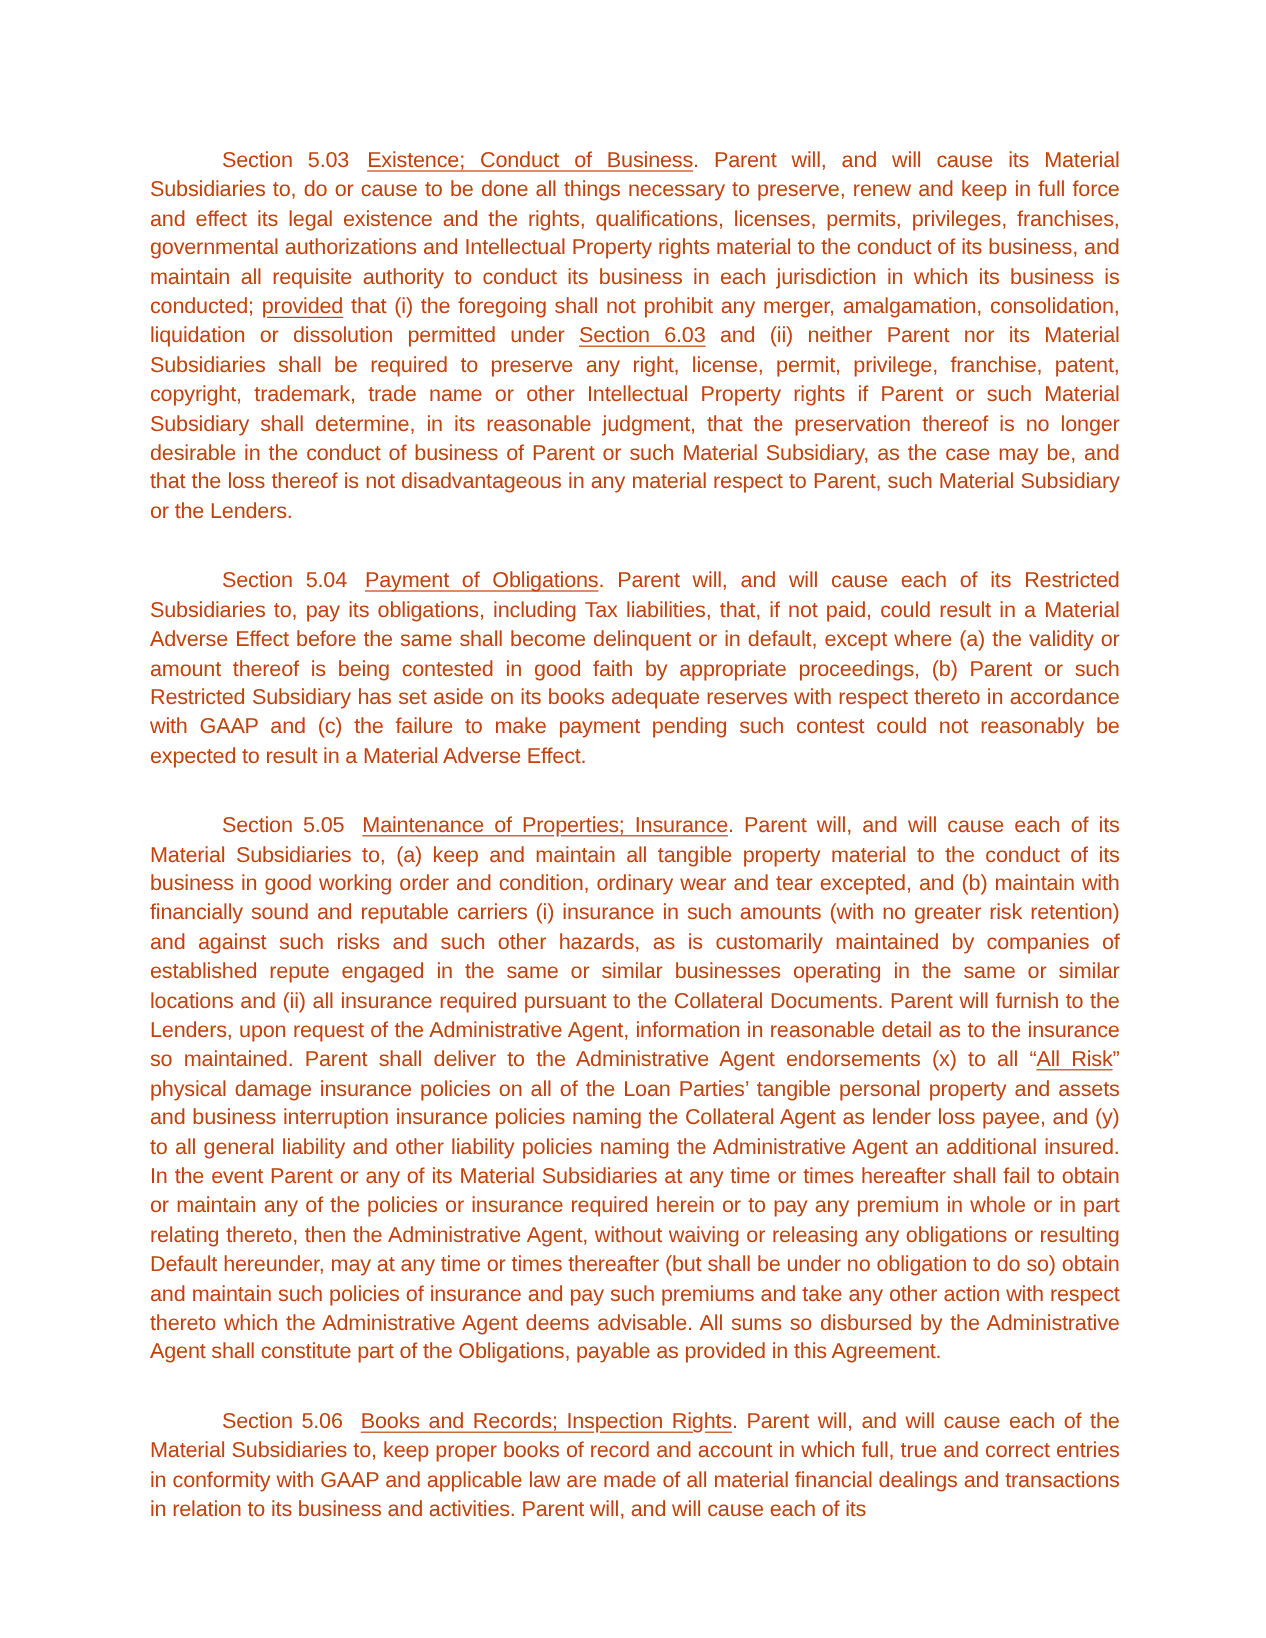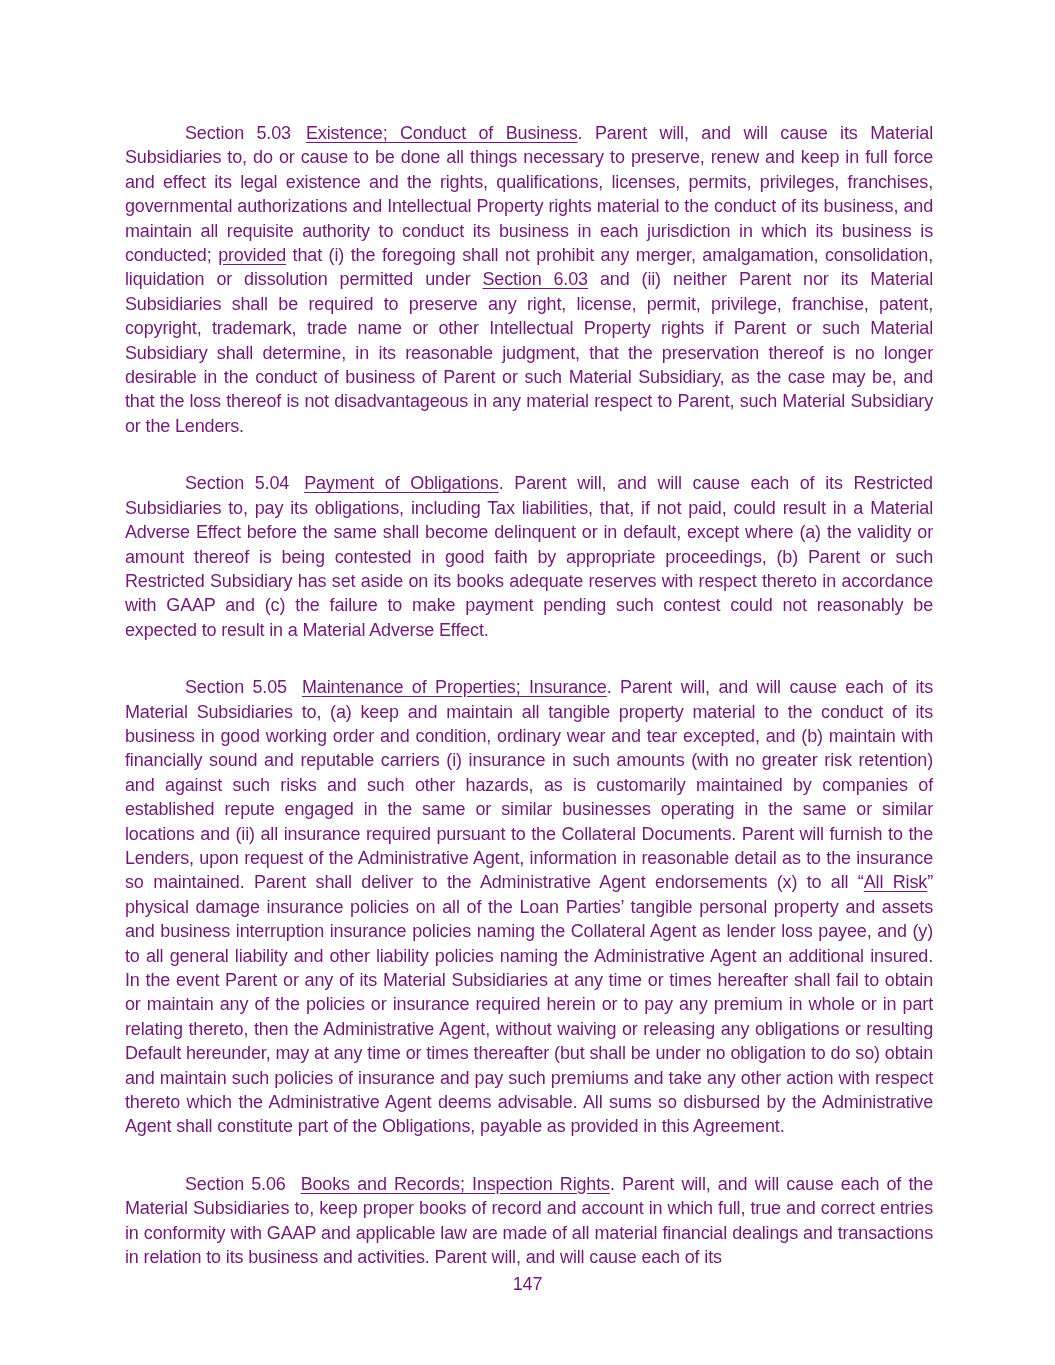"Section 5.03 Existence; Conduct of" .page { color: #701a75 -> #c2410c }
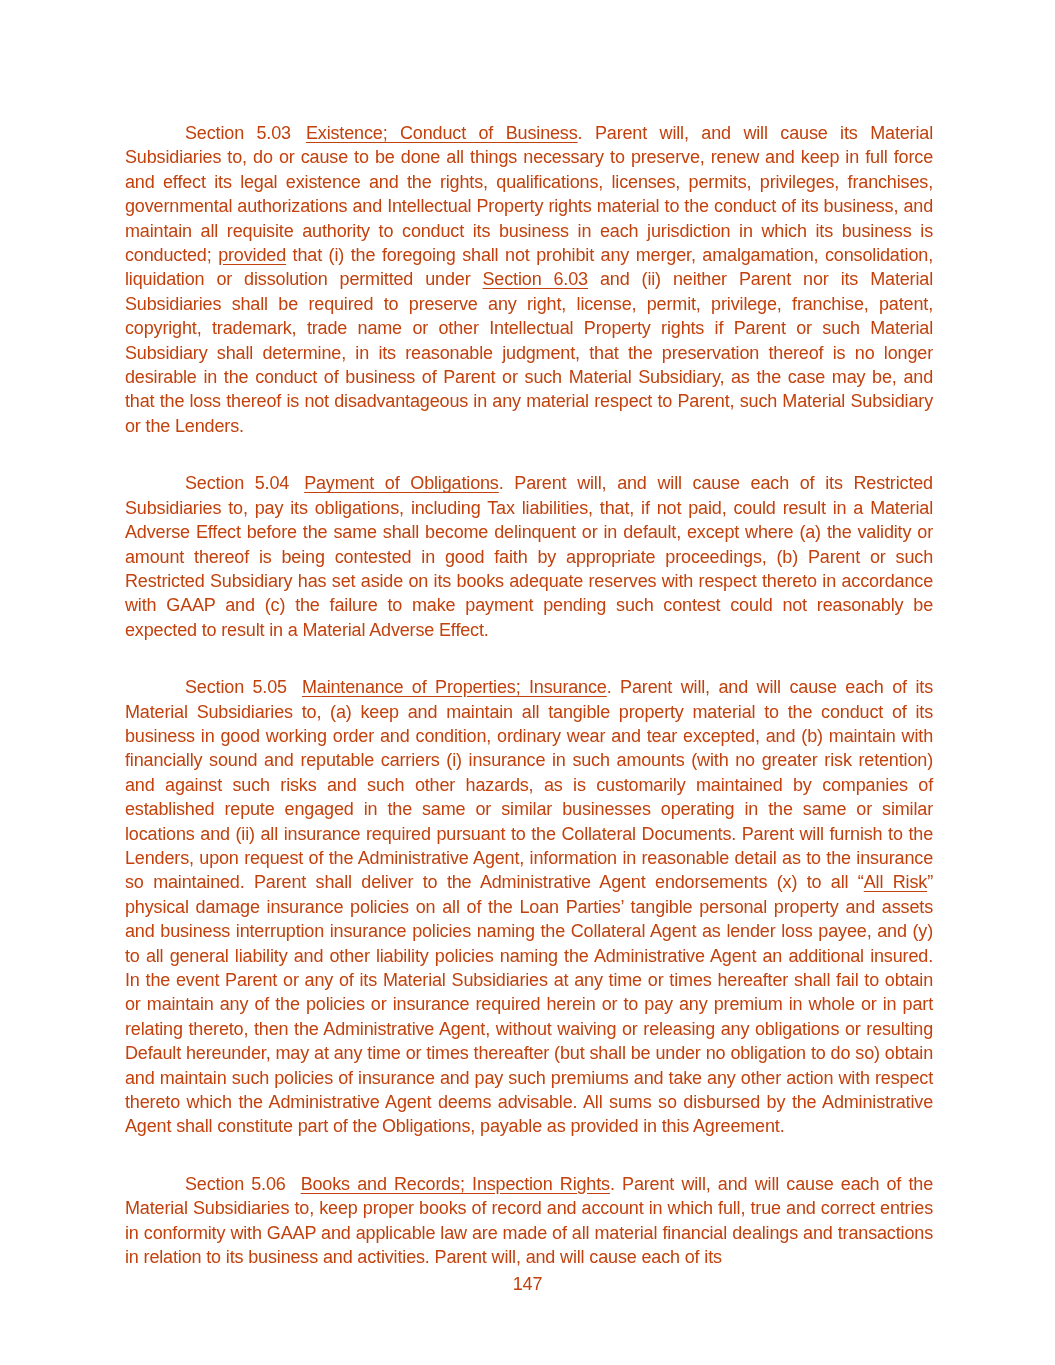"147" div.footer { html: <div> <span>147</span> </div> -> none }
